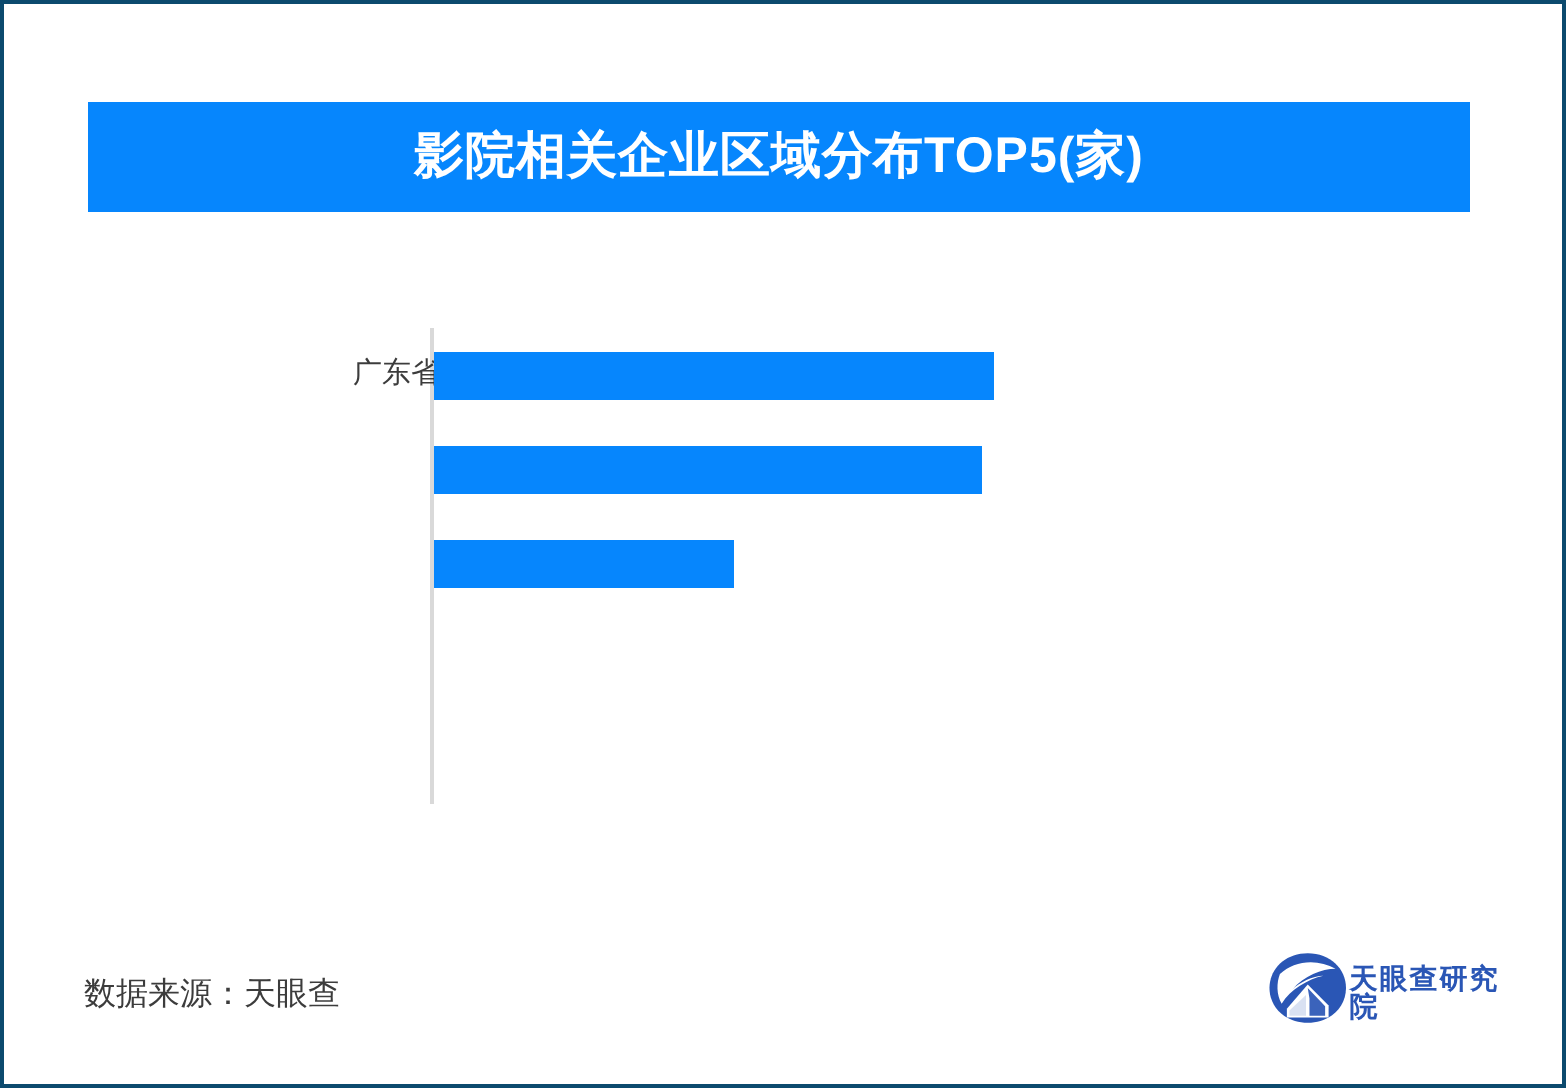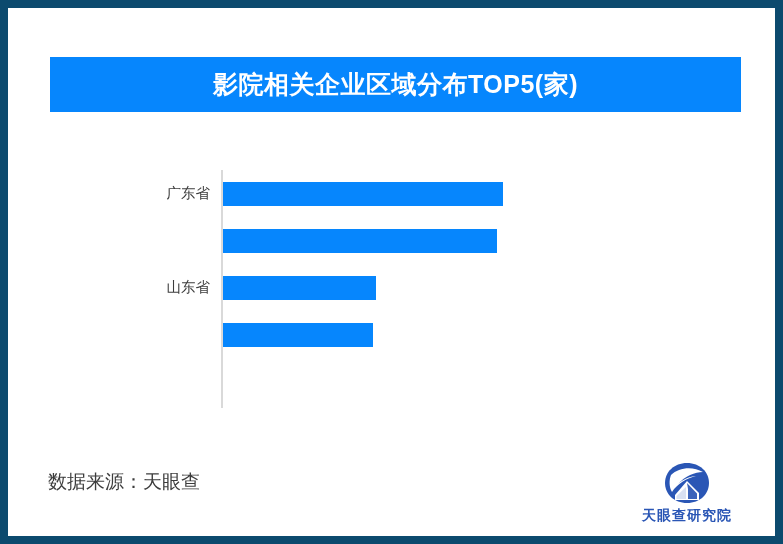"影院相关企业区域分布TOP5(家)" #page { border: 8px solid #0c4a6e -> 2px solid #0c4a6e }
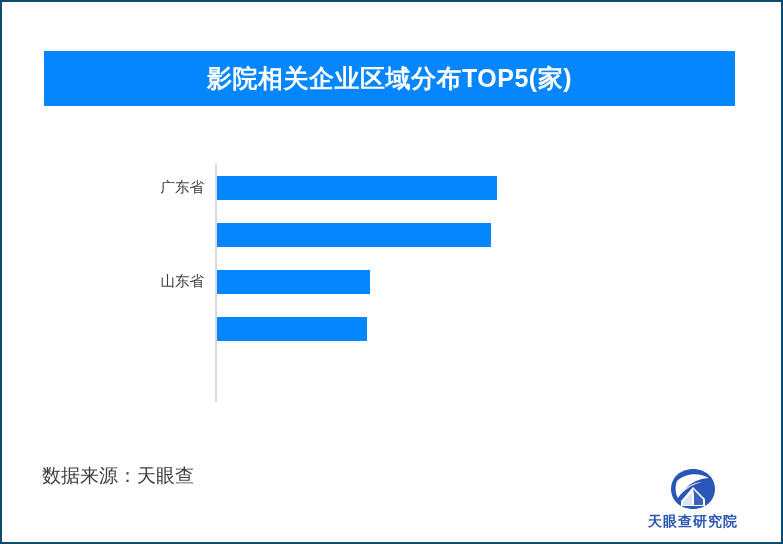"广东省" .row-label { left: 0 -> 16px }
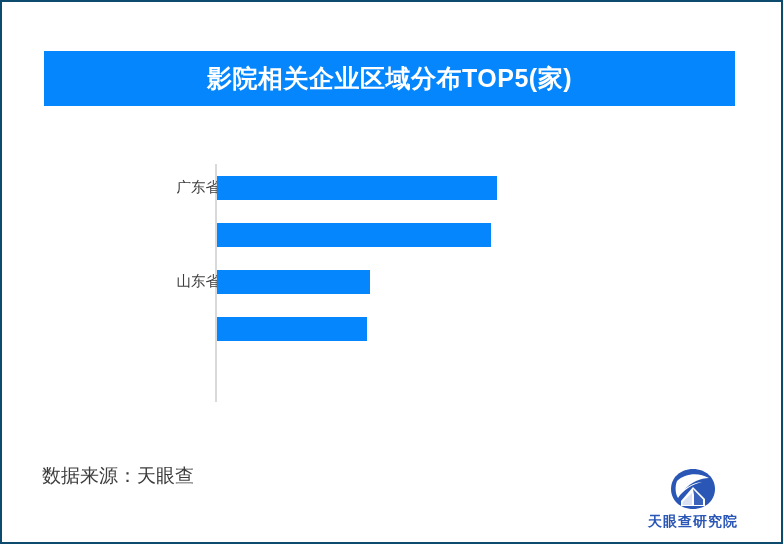"山东省" div.row { html: <div> <div>山东省</div> <div> <div></div> </div> </div> -> none }
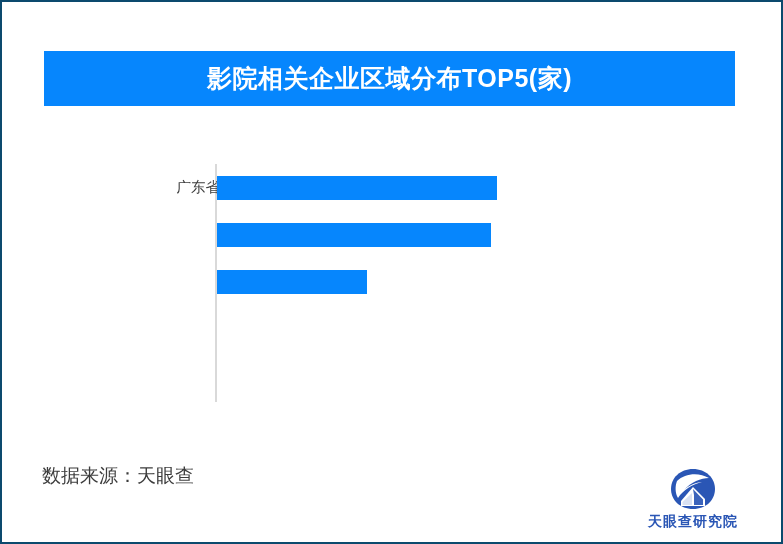"数据来源：天眼查" .source { font-size: 19px -> 16px; top: 464px -> 488px }
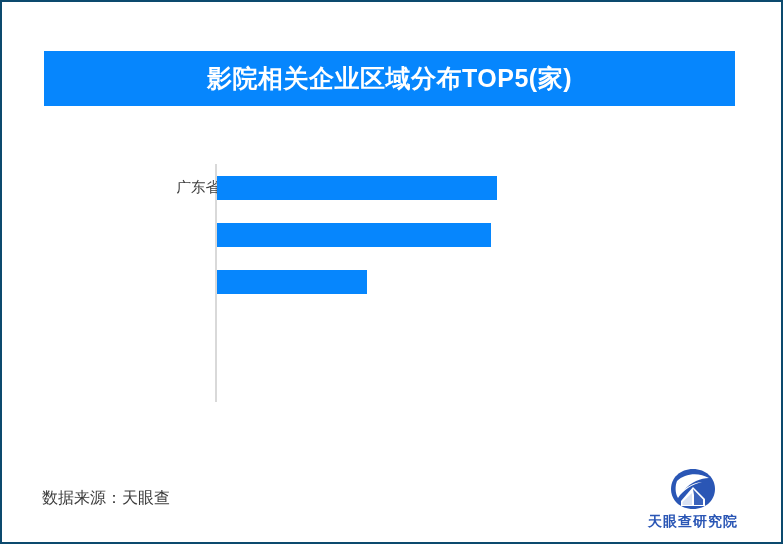"天眼查研究院" .logo { flex-direction: column -> row }
